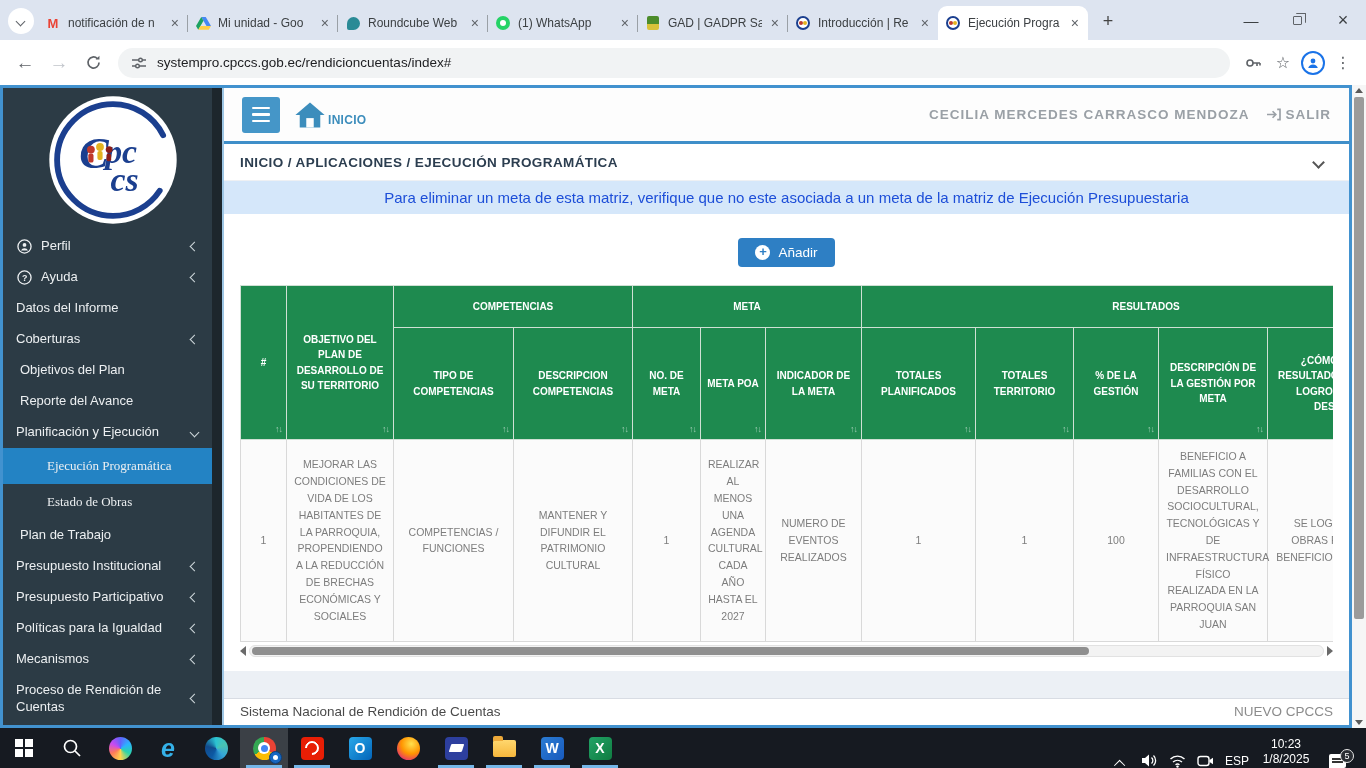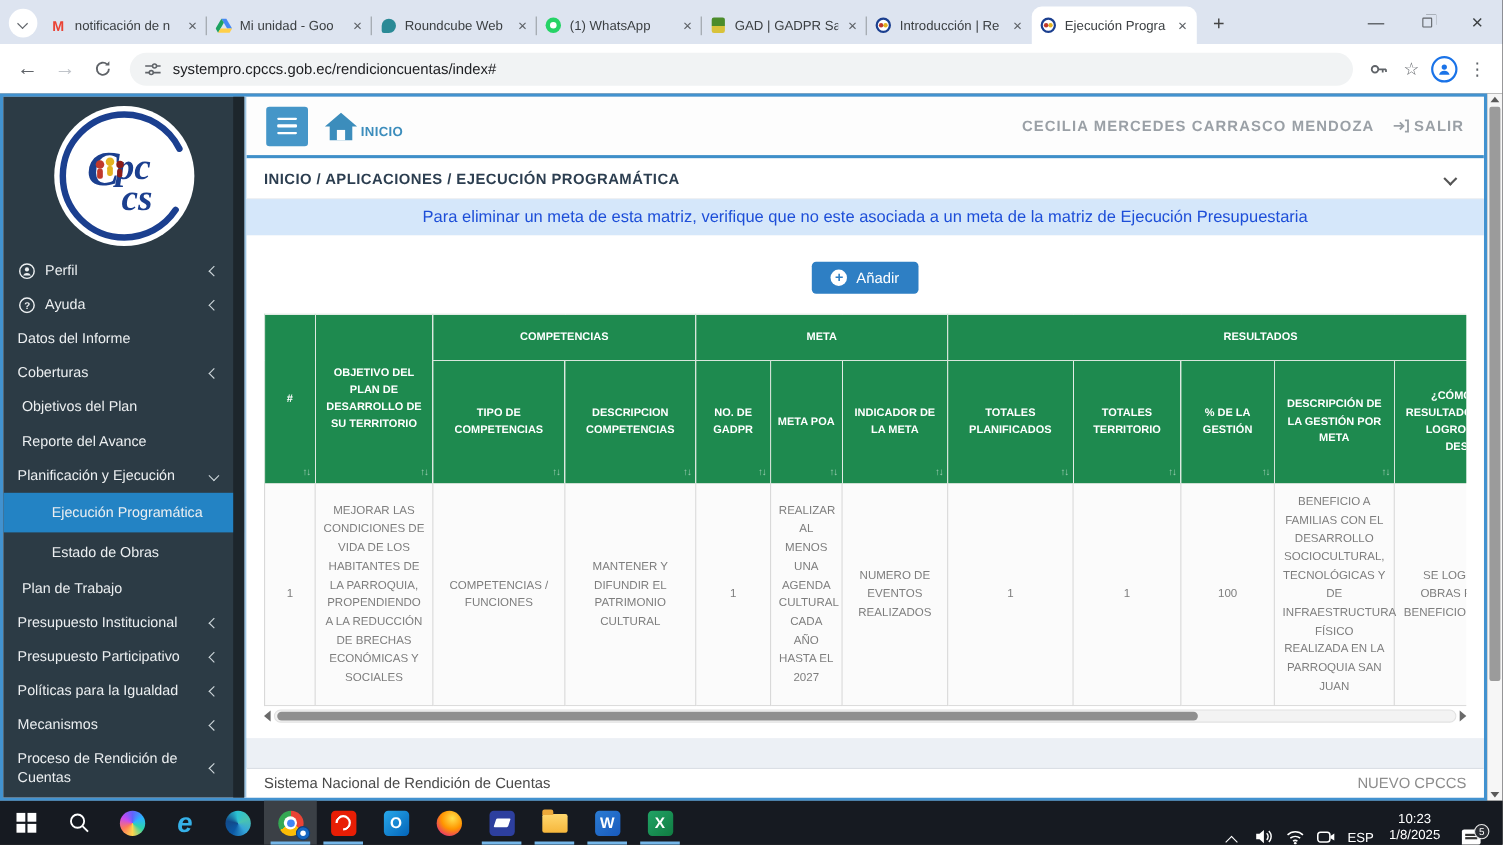"NO. DE GADPR" span { text: GADPR -> META }
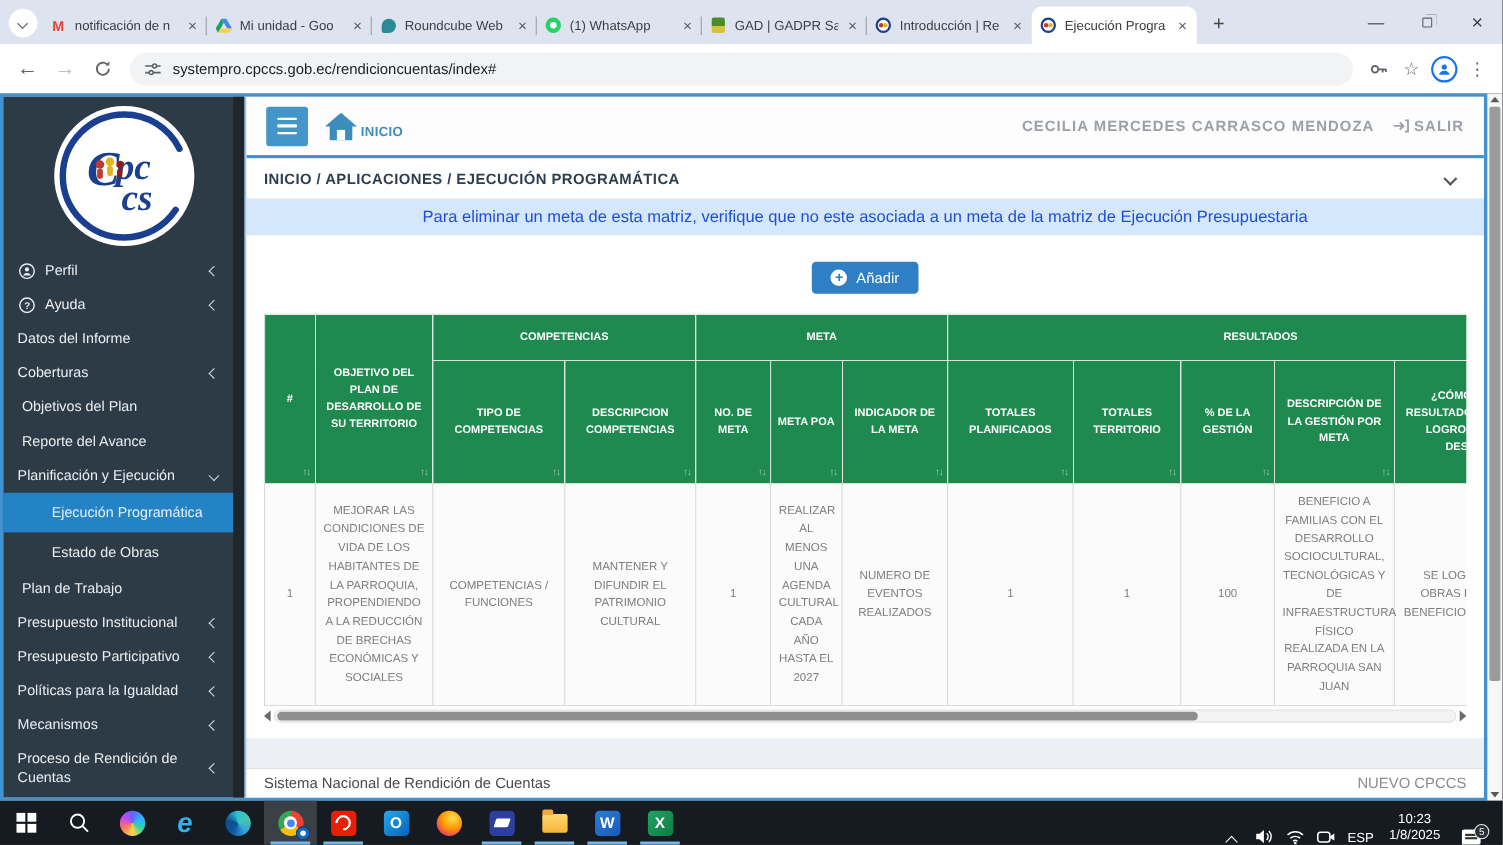"Ejecución Programática" .sm-item.sub { font-family: none -> Liberation Serif, serif }
